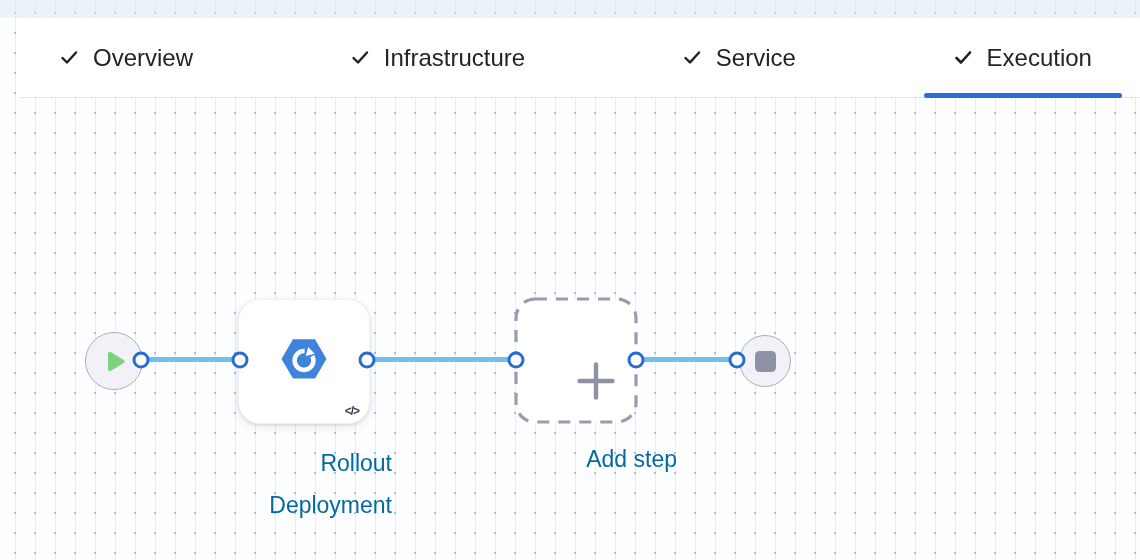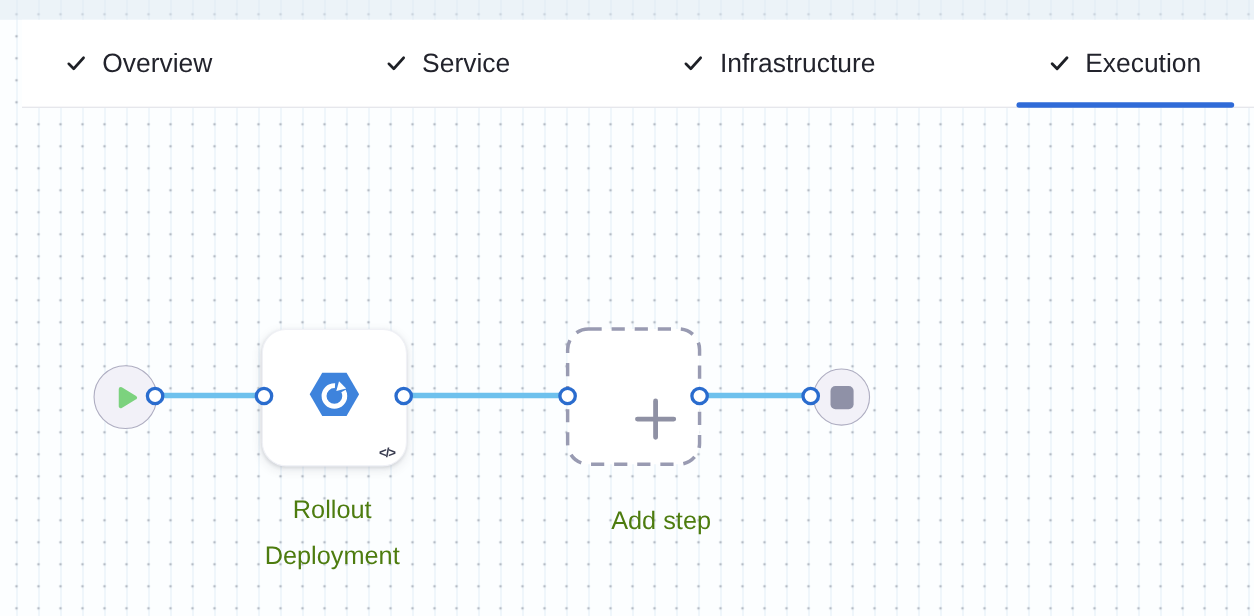"Service" div.tab { order: before "Infrastructure" -> after "Infrastructure" }
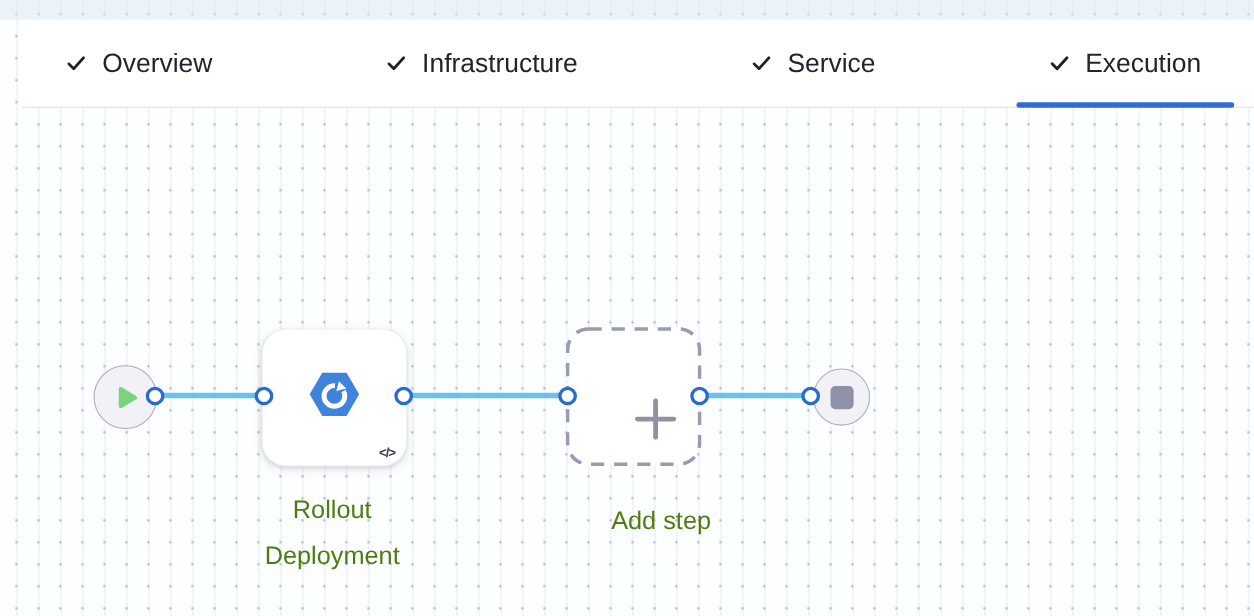"Rollout Deployment" .node-label { color: #4d7c0f -> #0369a1; text-align: center -> right }
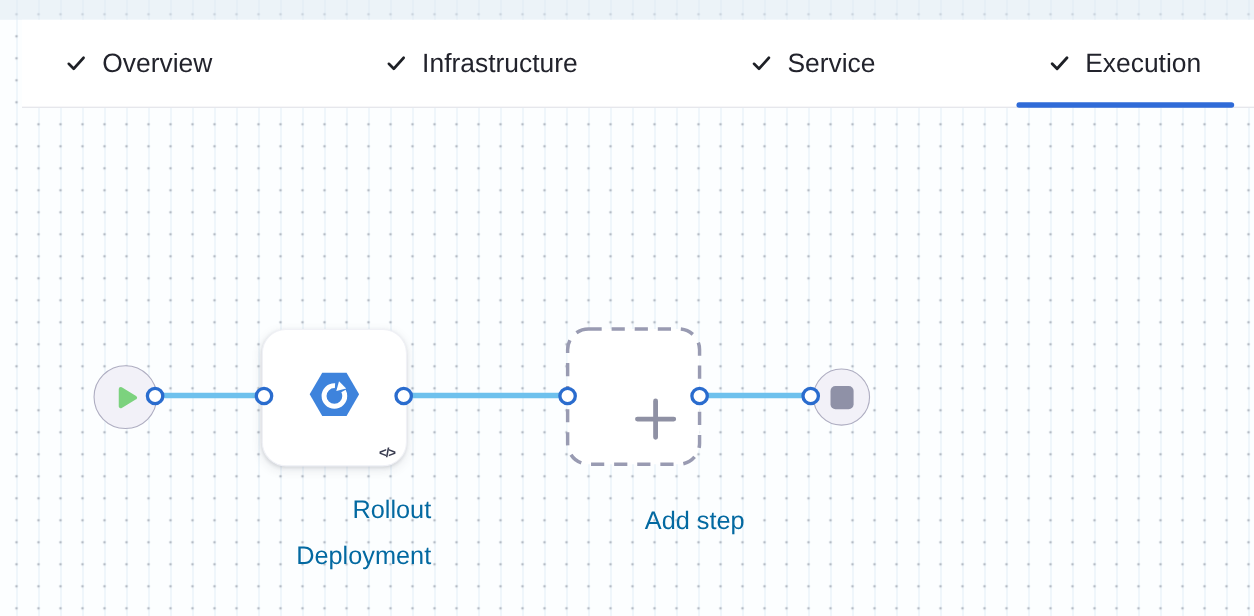"Add step" .add-step-label { top: 452px -> 438px }
